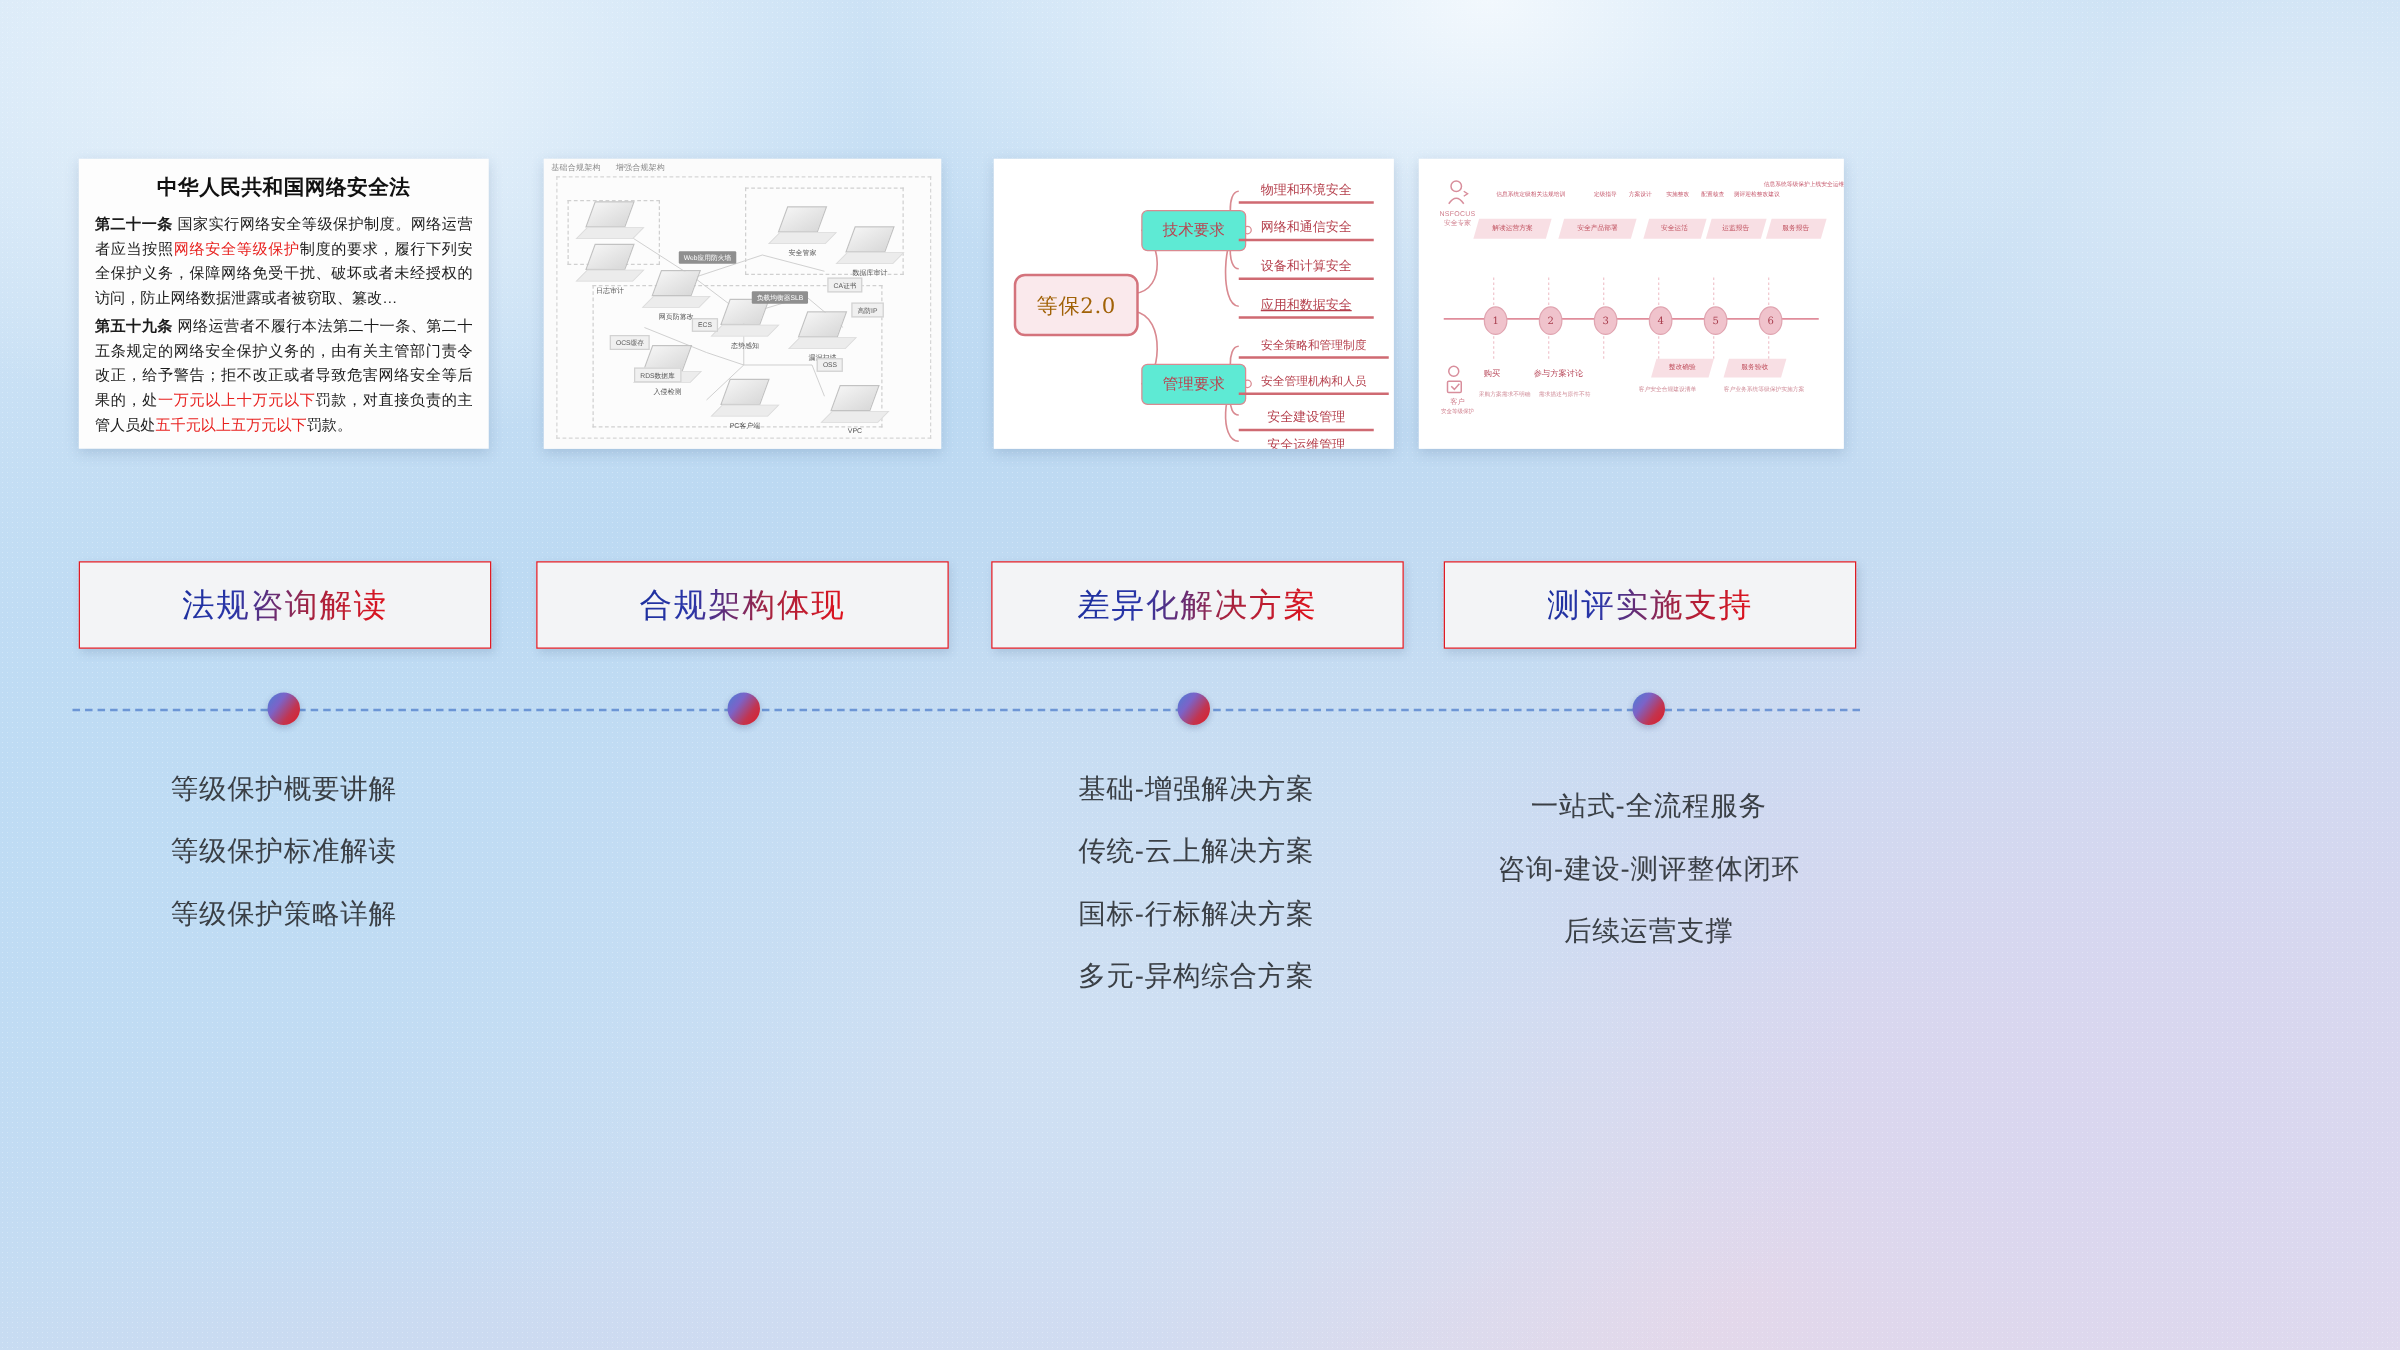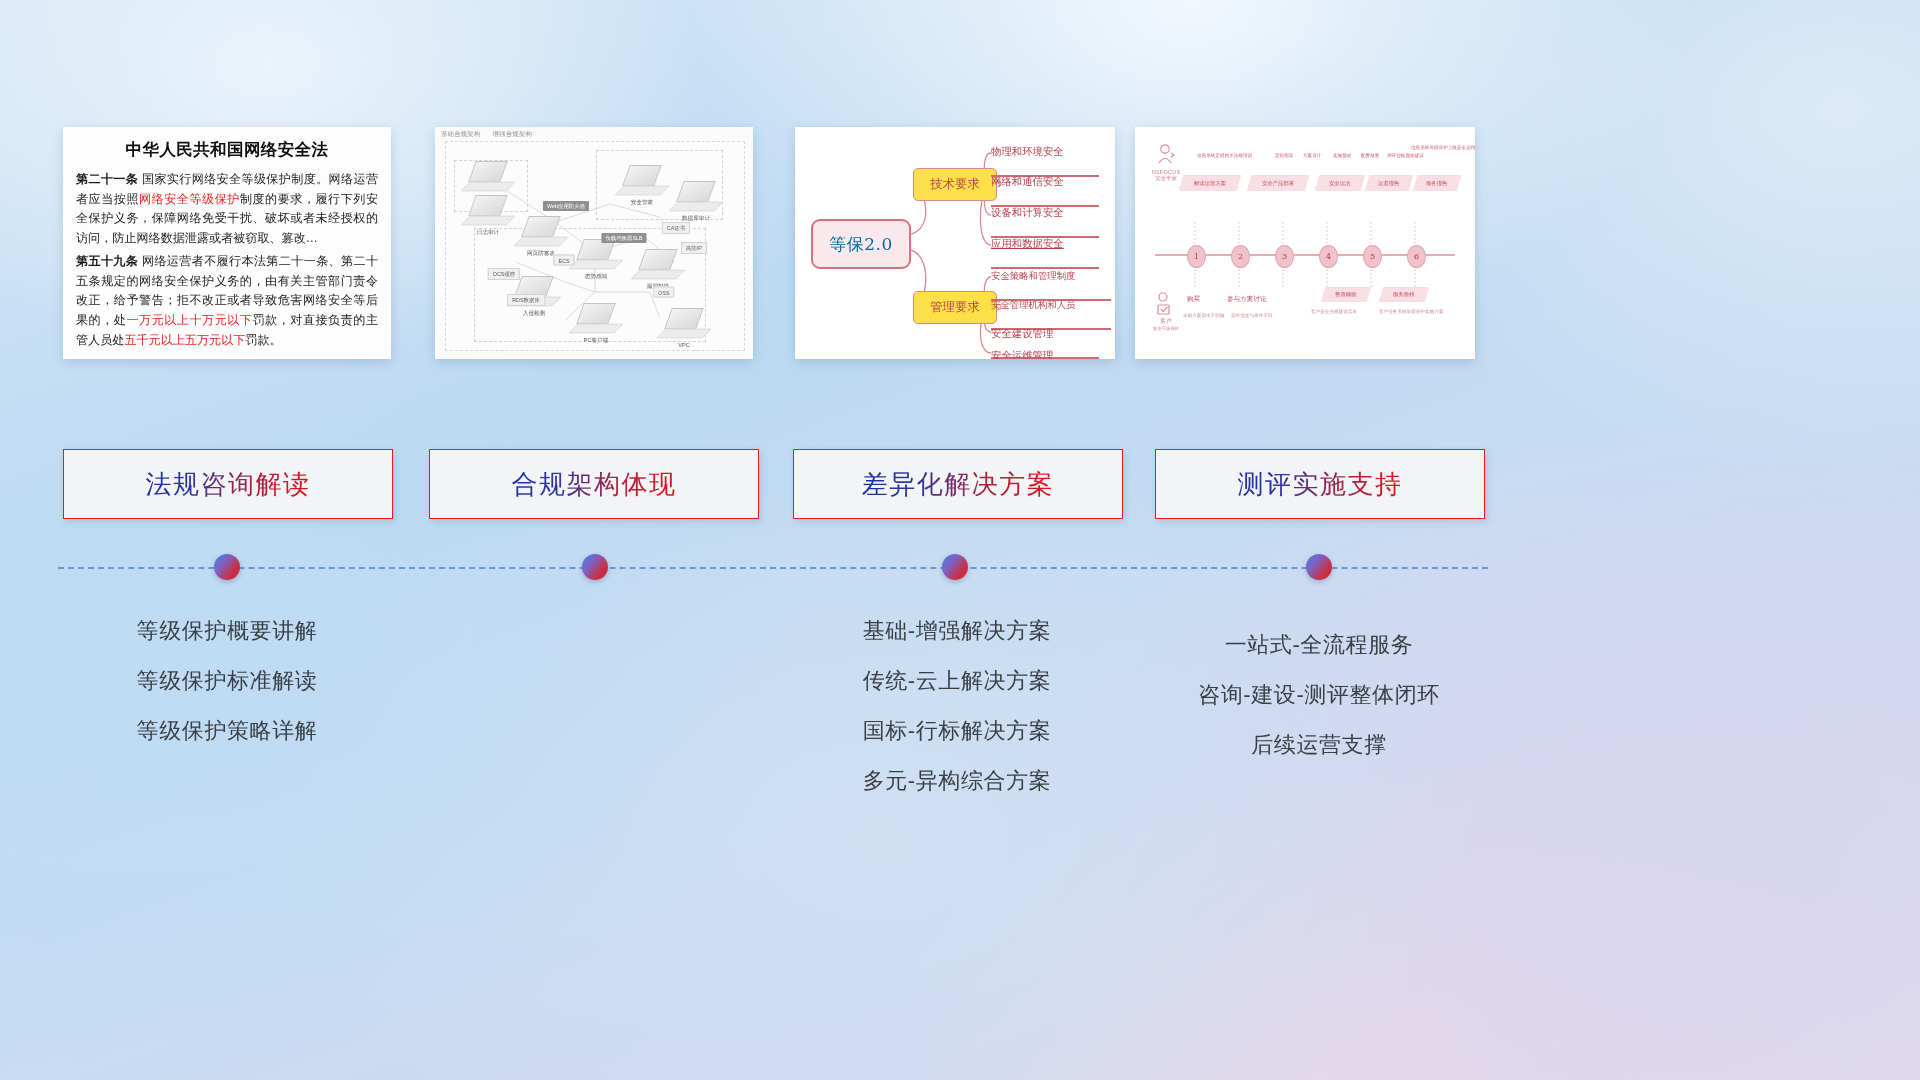"物理和环境安全" .mleaf { padding-bottom: 16px -> 2px; text-align: none -> center }
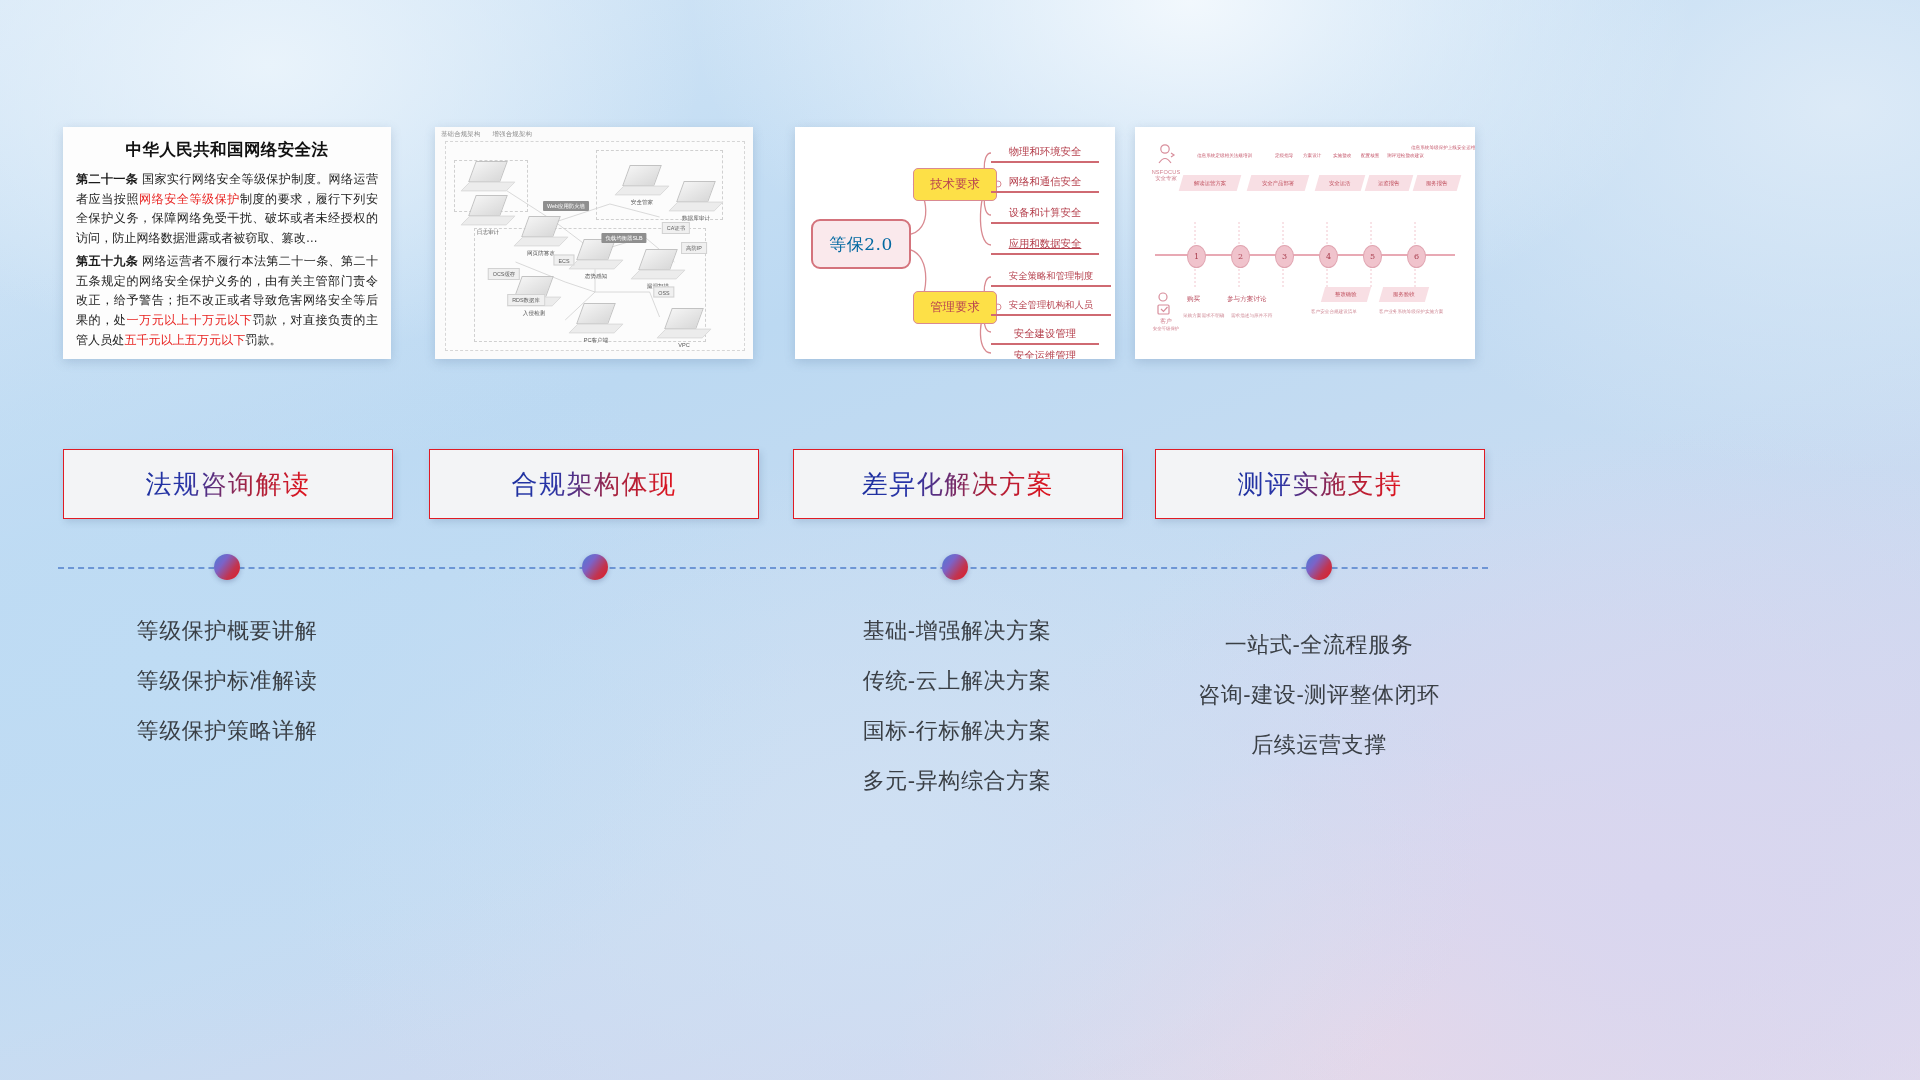"技术要求" .mbr { background: #fde047 -> #5eead4 }
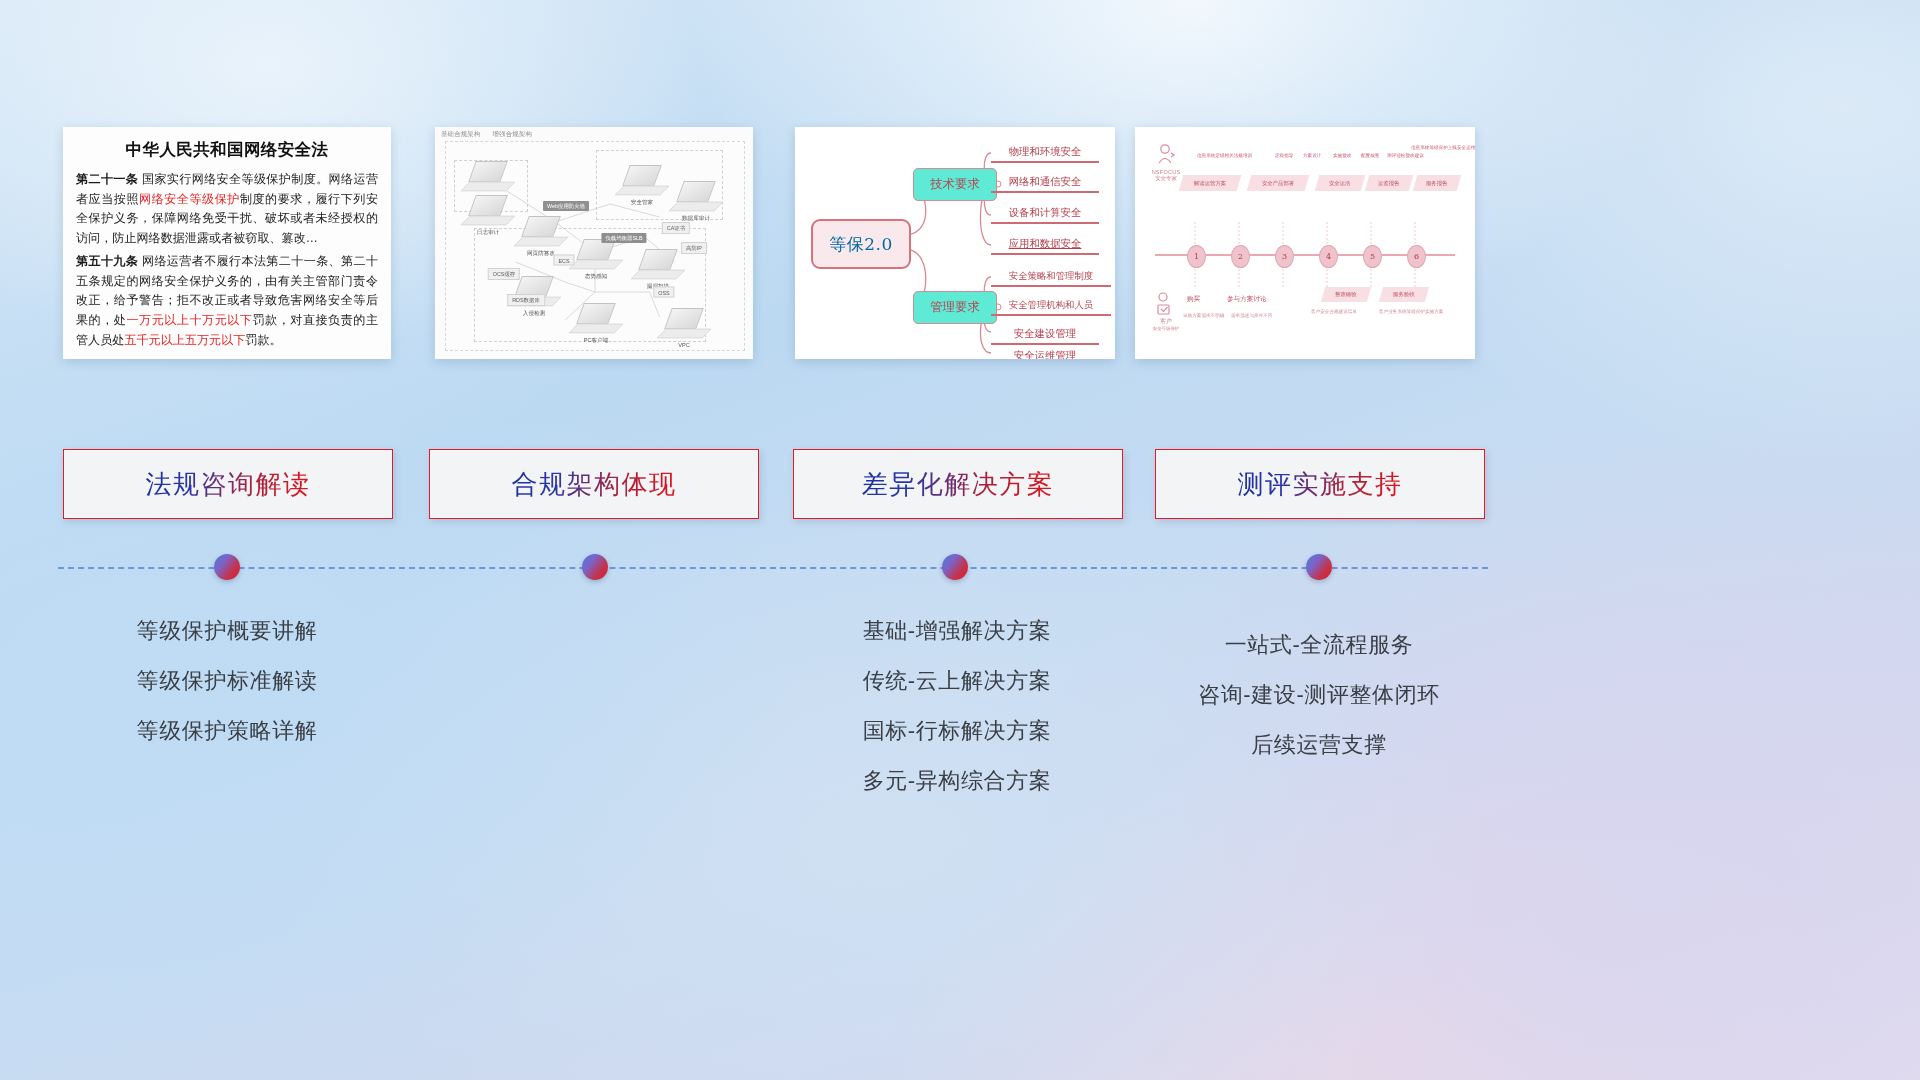"等保2.0" .mroot { color: #0369a1 -> #a16207 }
